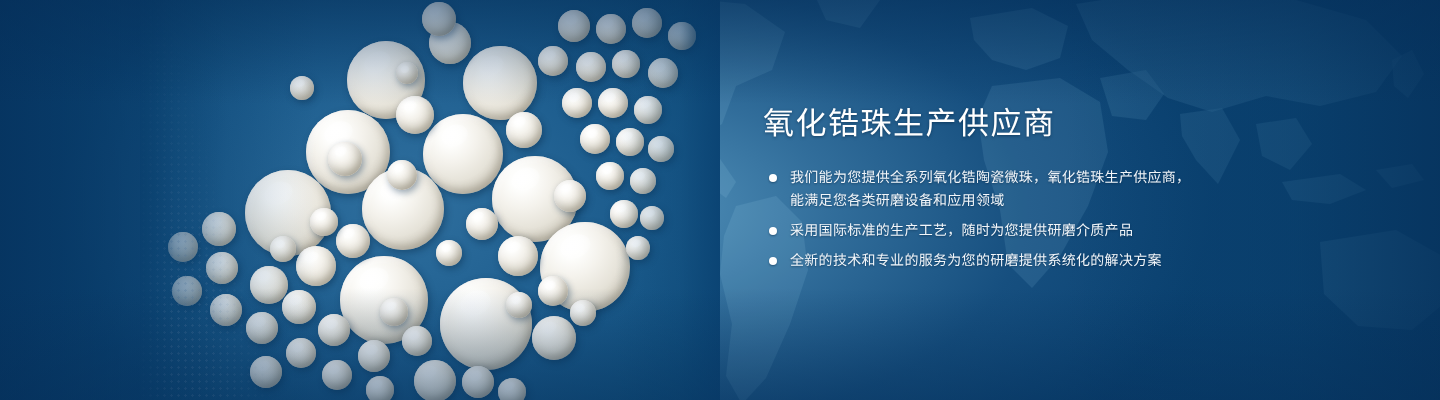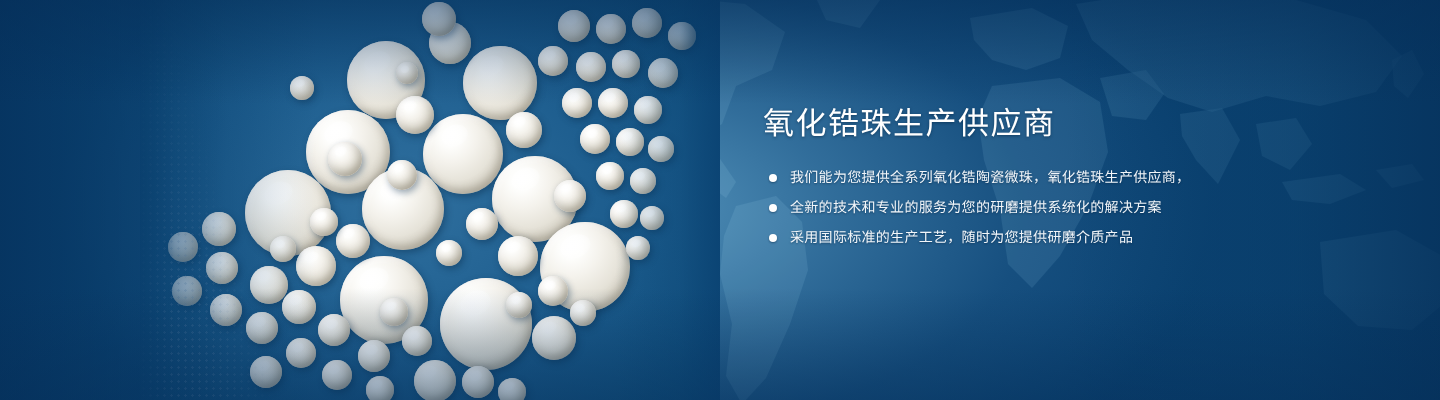"能满足您各类研磨设备和应用领域" span.line { html: none -> <span>能满足您各类研磨设备和应用领域</span> }
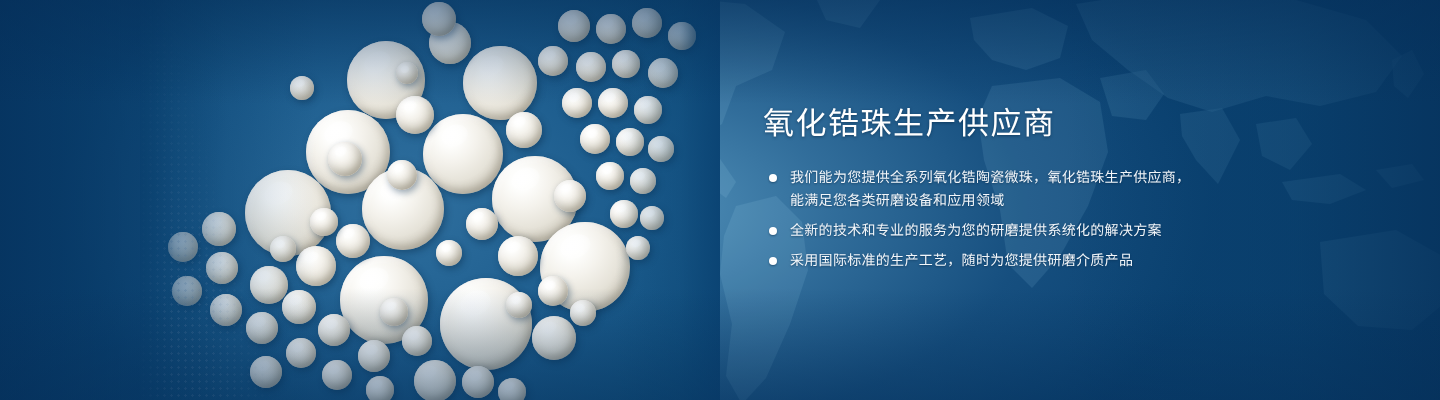"全新的技术和专业的服务为您的研磨提供系统化的解决方案" li.bullet { order: before "采用国际标准的生产工艺，随时为您提供研磨介质产品" -> after "采用国际标准的生产工艺，随时为您提供研磨介质产品" }
